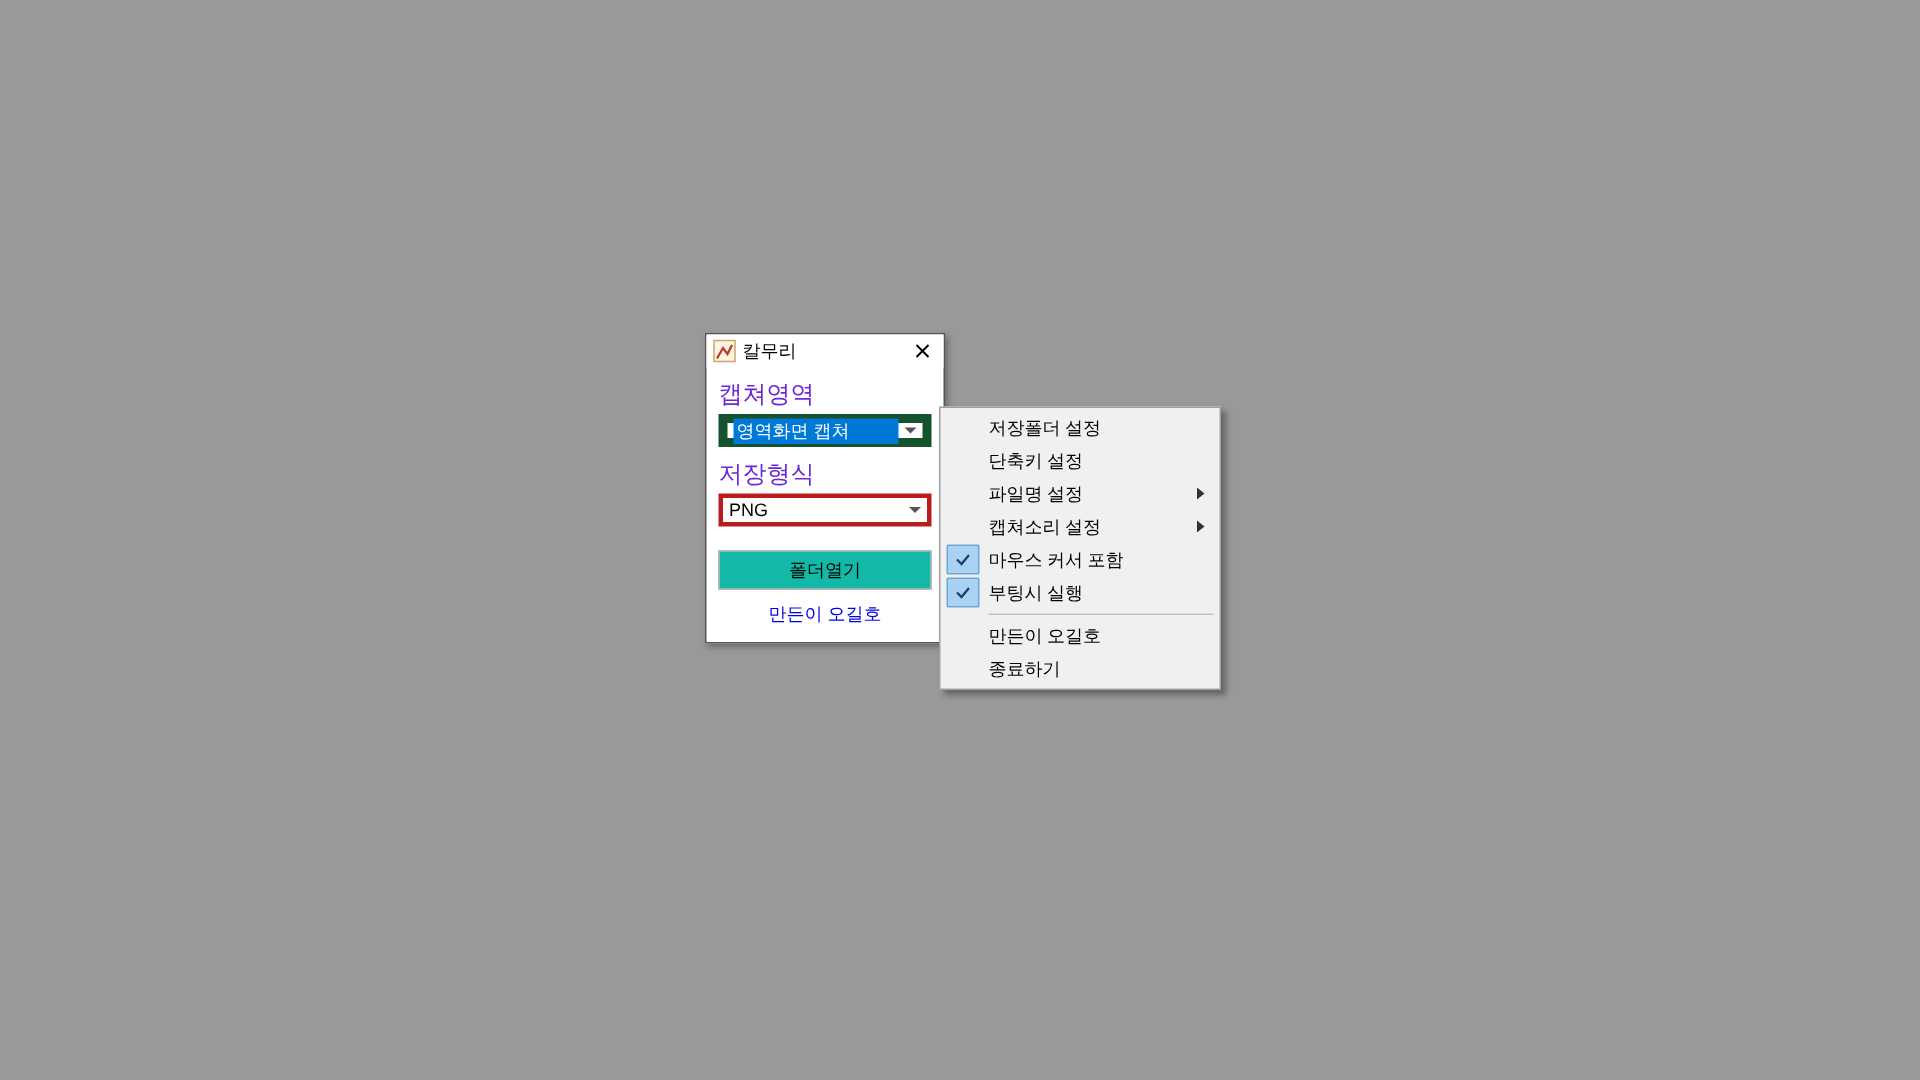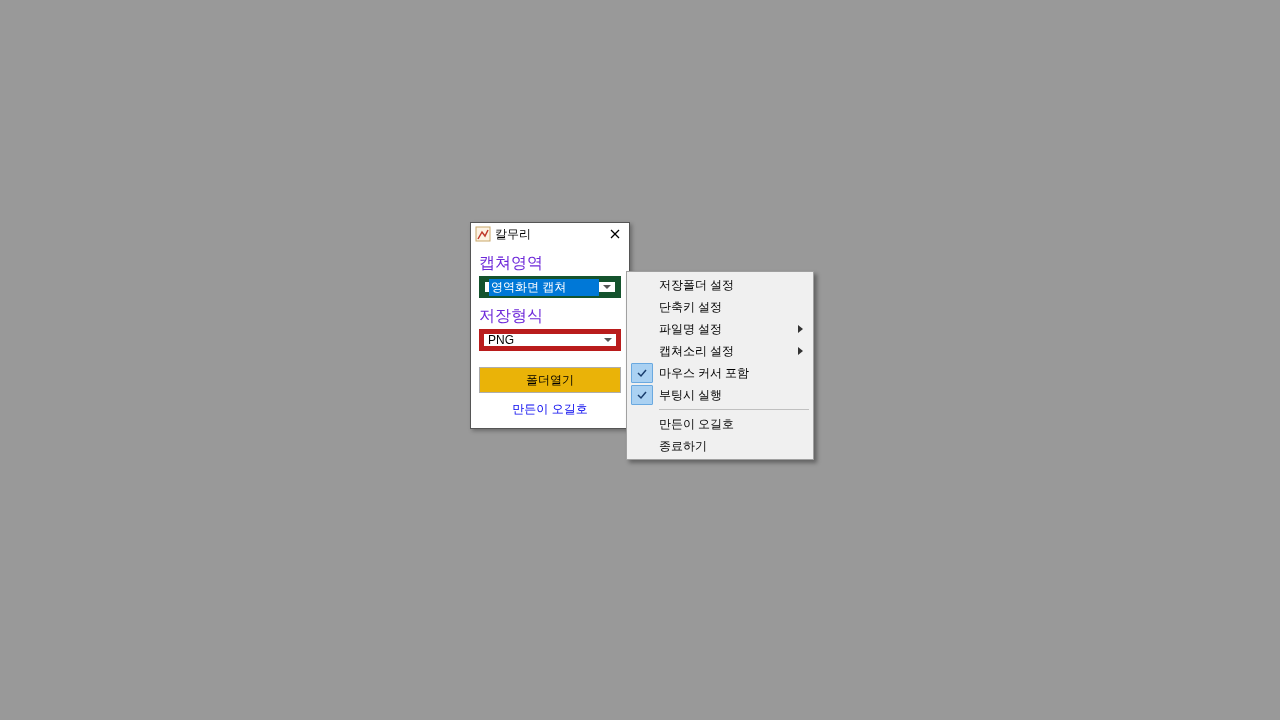"PNG" .combo { border: 5px solid #b91c1c -> 3px solid #b91c1c }
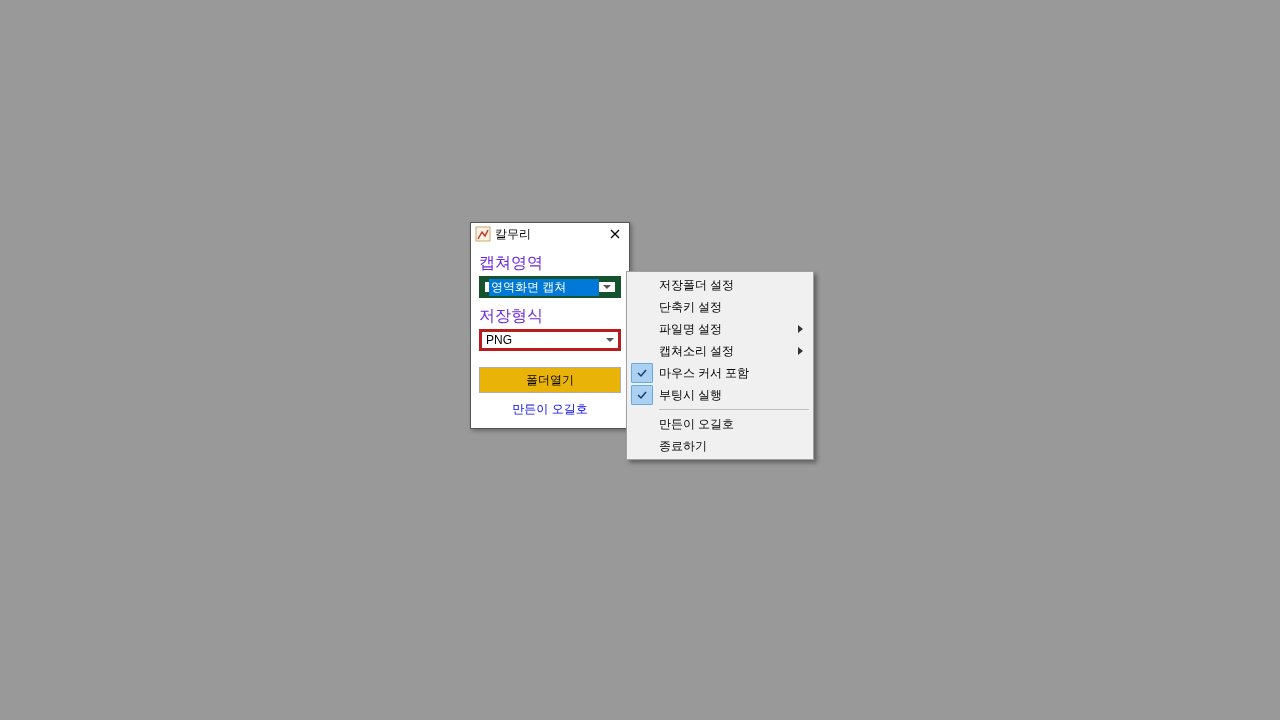"폴더열기" .main-button { background: #eab308 -> #14b8a6 }
